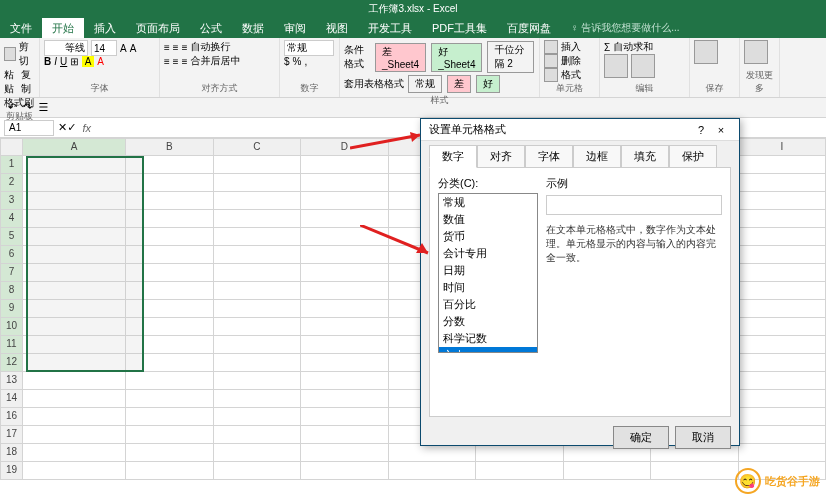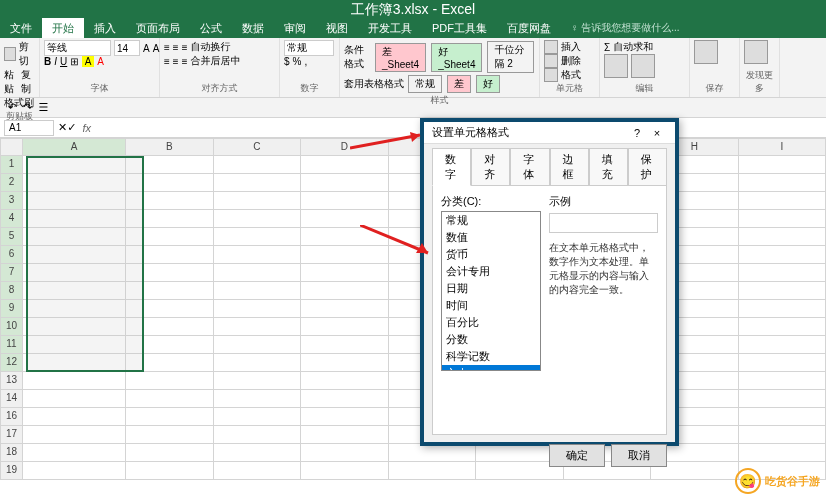"工作簿3.xlsx - Excel" .titlebar { font-size: 14px -> 10px }
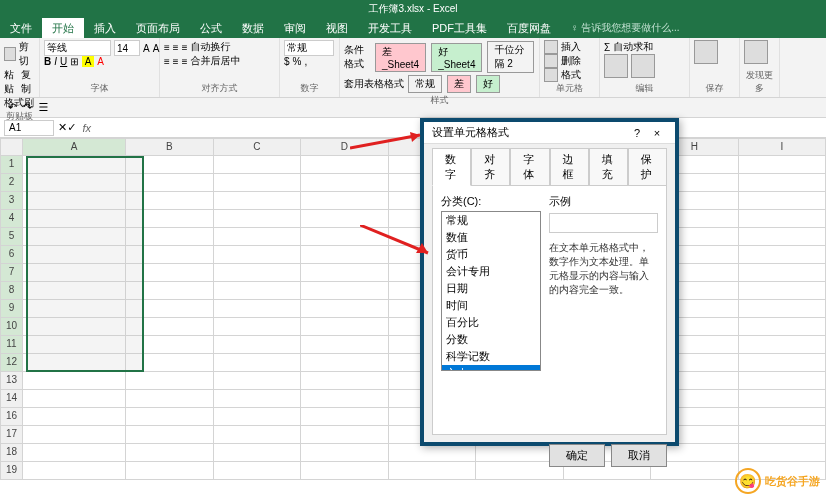"等线" input.font-select { text-align: none -> right; width: 67px -> 44px }
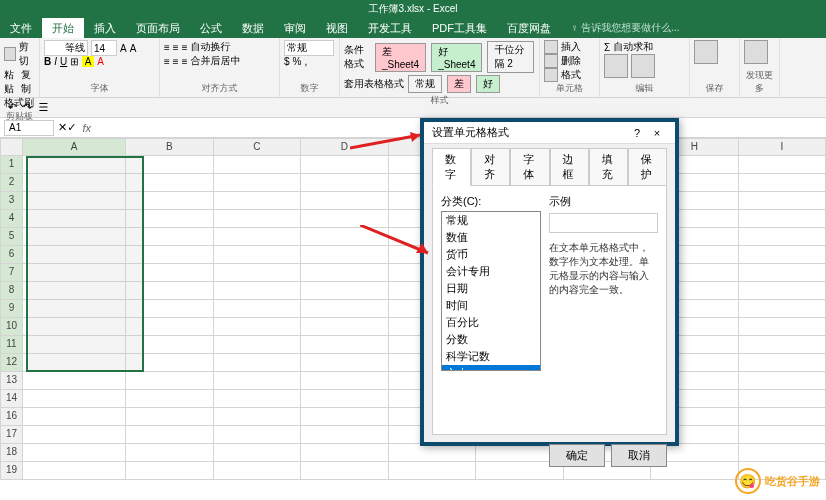"设置单元格格式" .dialog { border: 4px solid #0c4a6e -> 1px solid #0c4a6e; width: 259px -> 320px }
